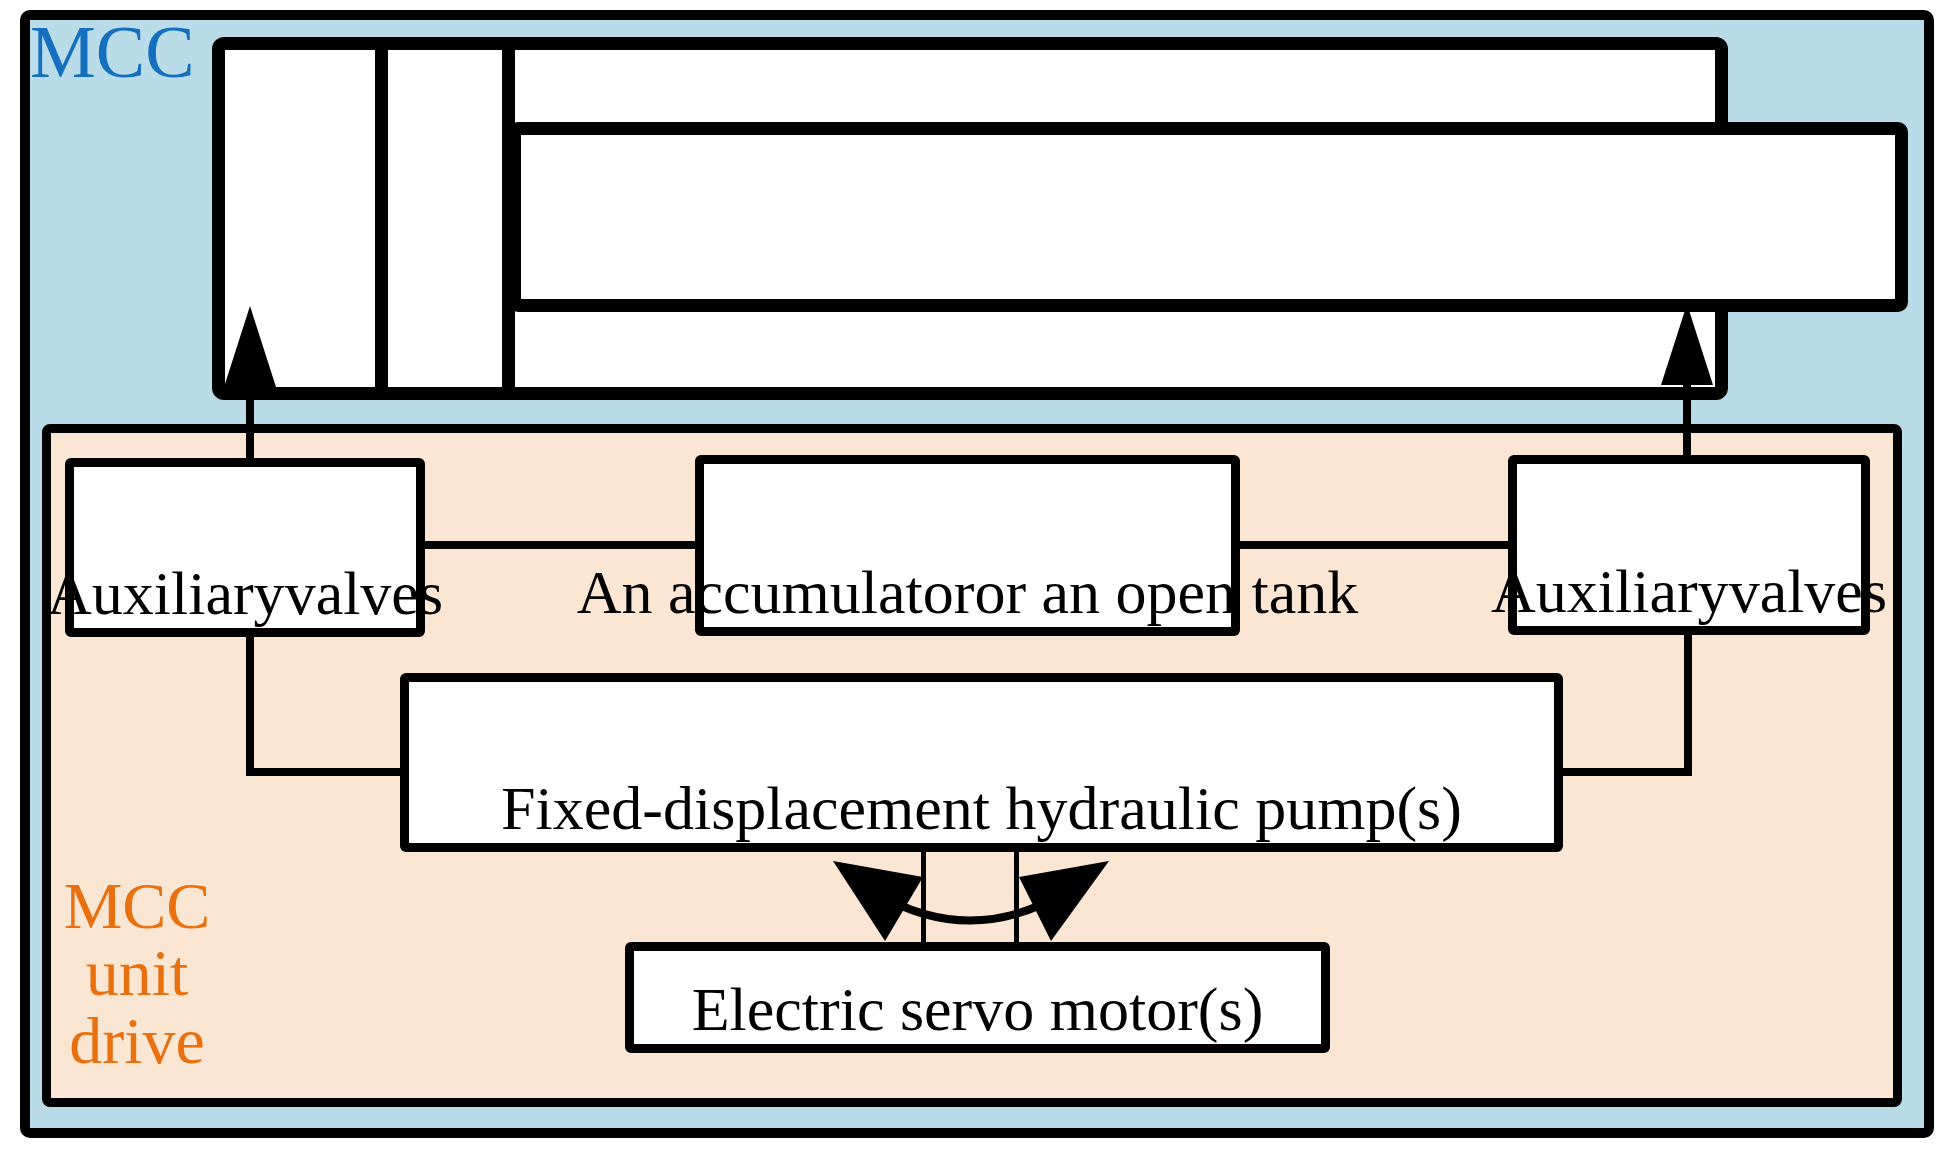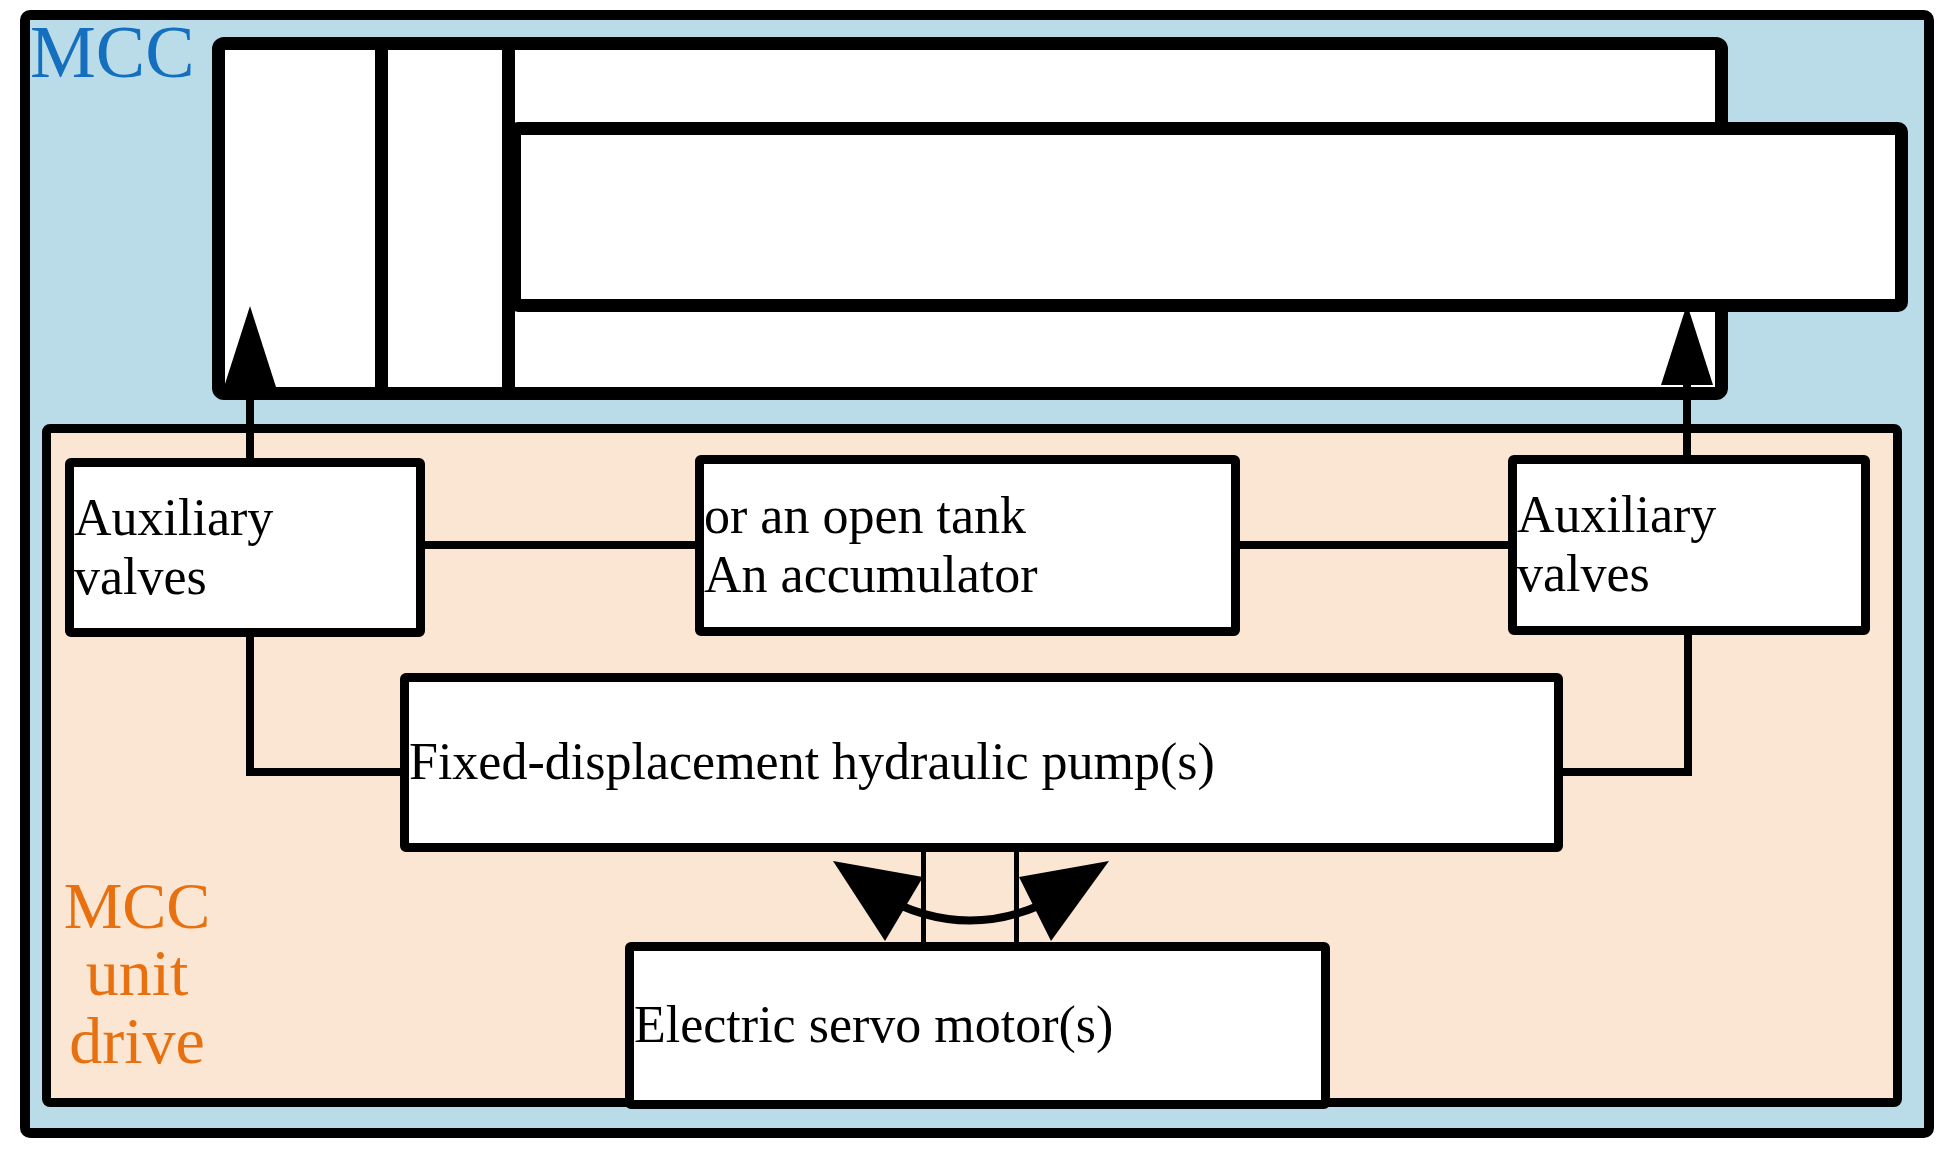"Auxiliary" .node { align-items: flex-start -> flex-end; flex-direction: column -> row; font-size: 52px -> 62px }
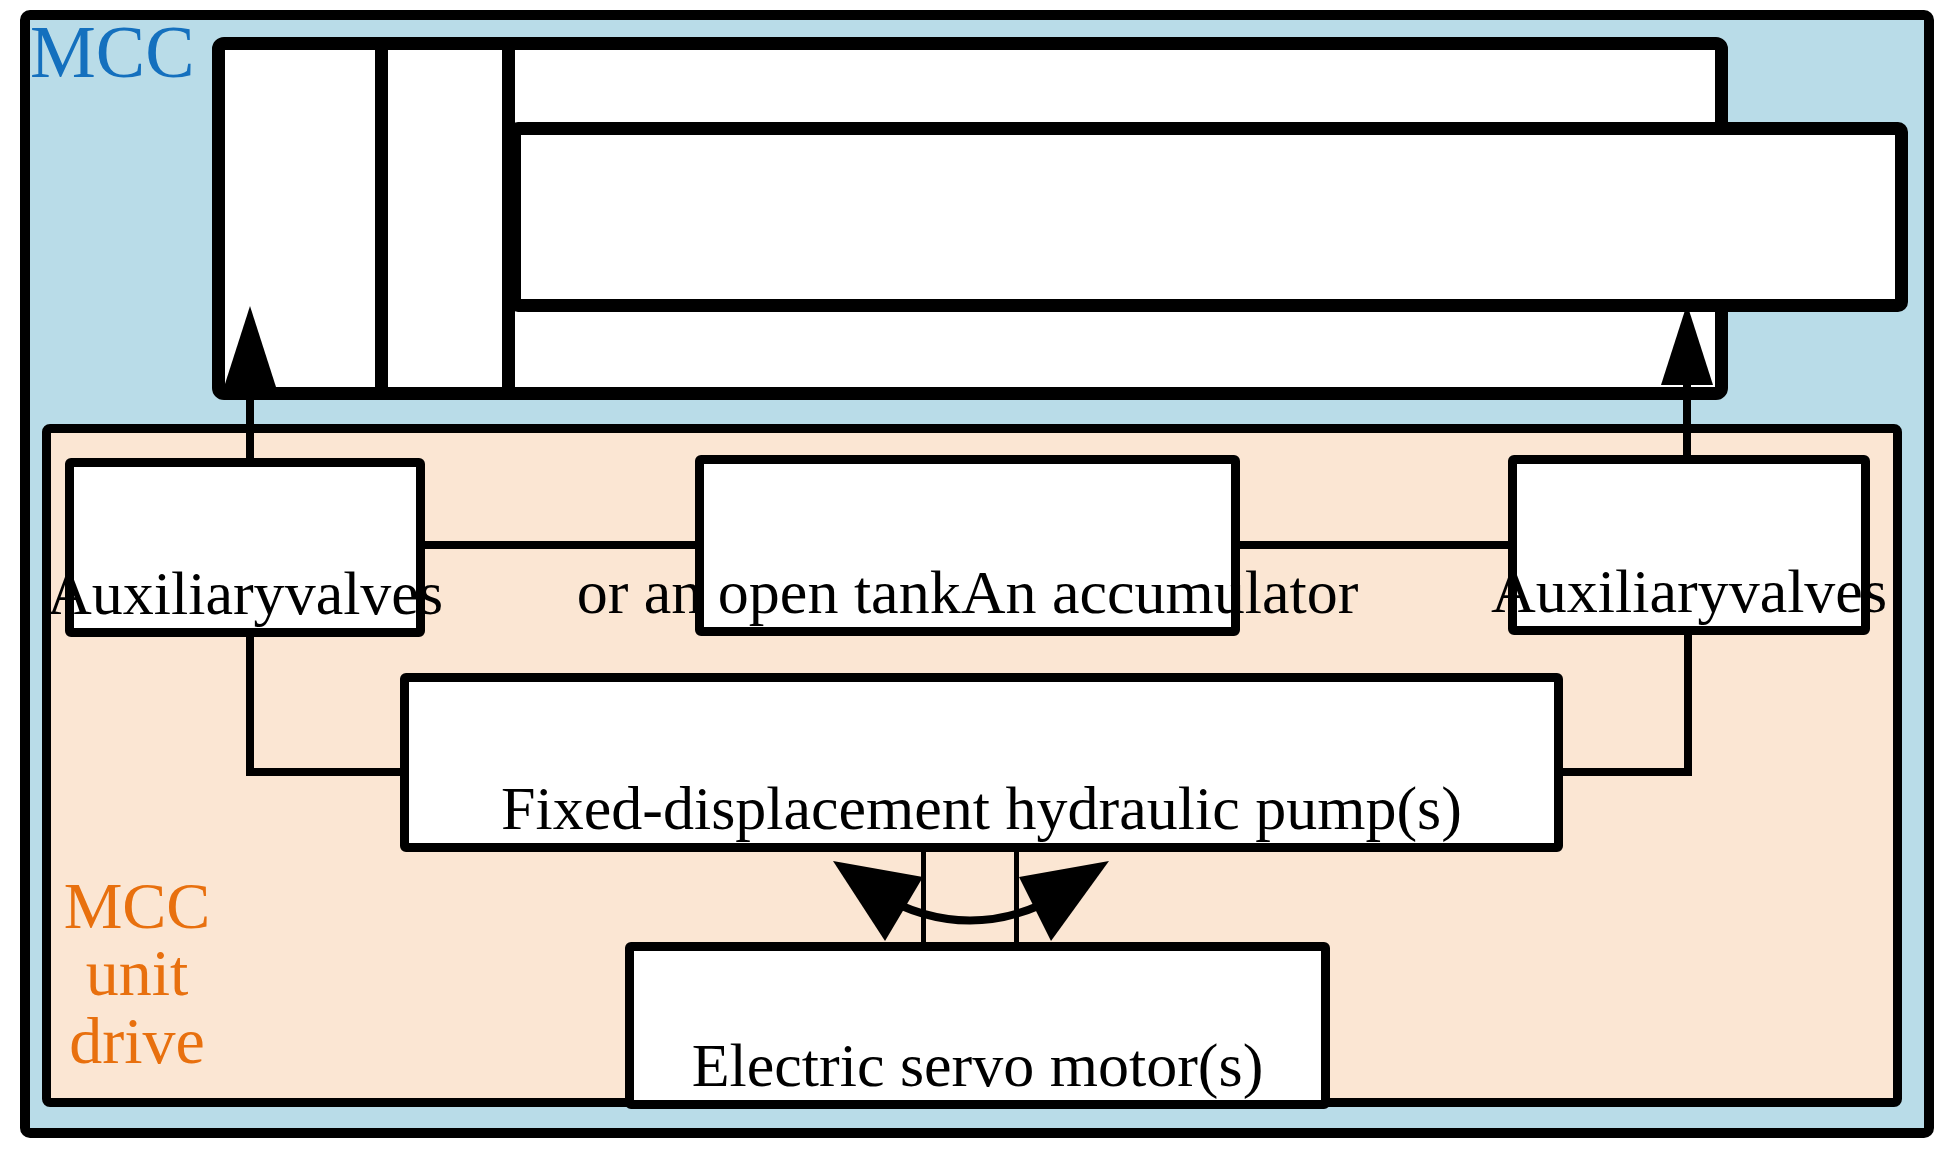"or an open tank" span { order: before "An accumulator" -> after "An accumulator" }
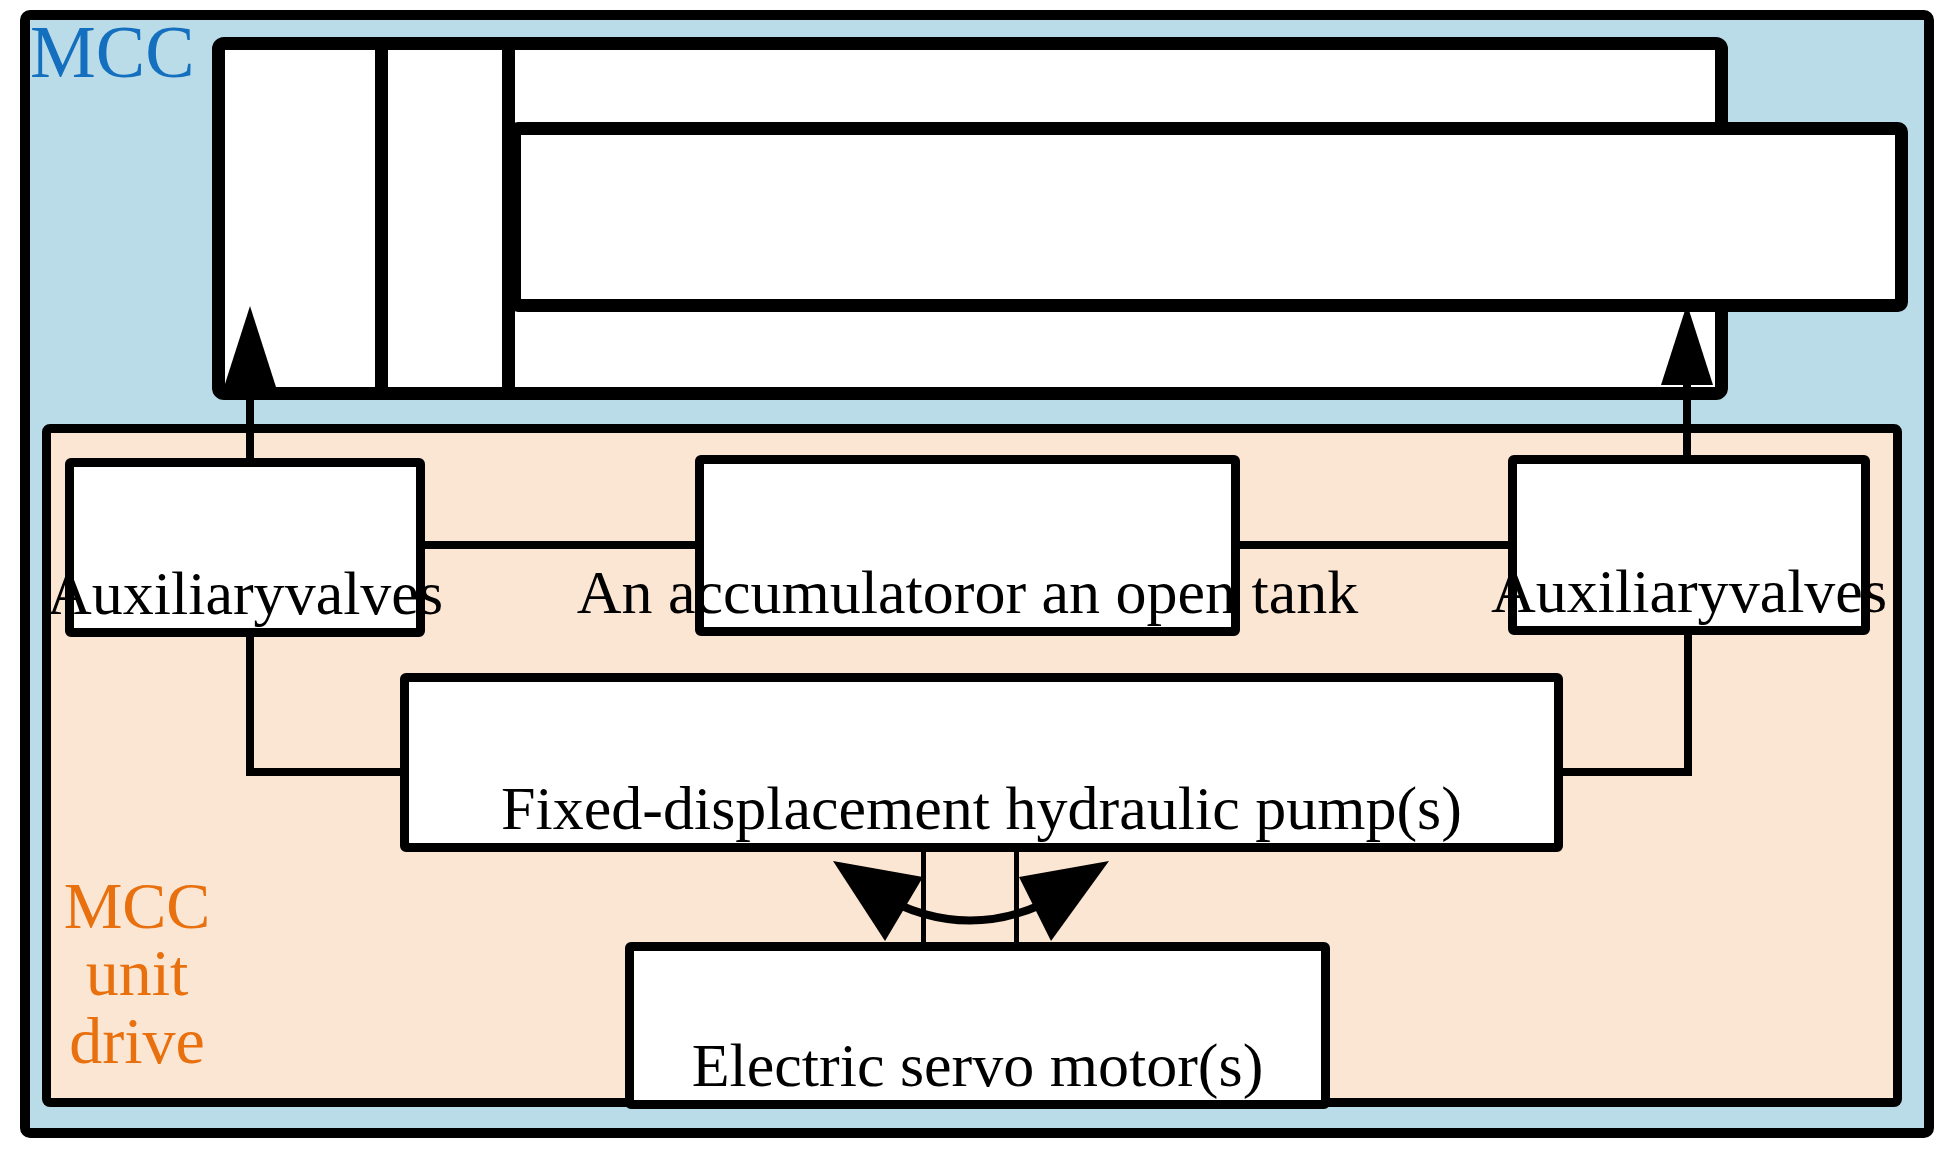"Electric servo motor(s)" .node.motor { height: 167px -> 111px }
